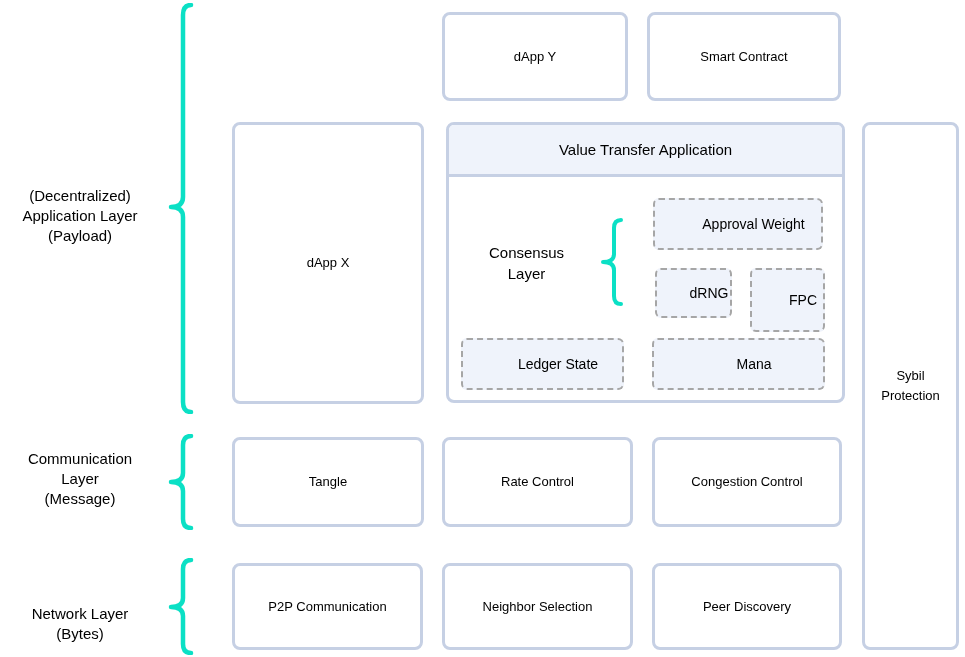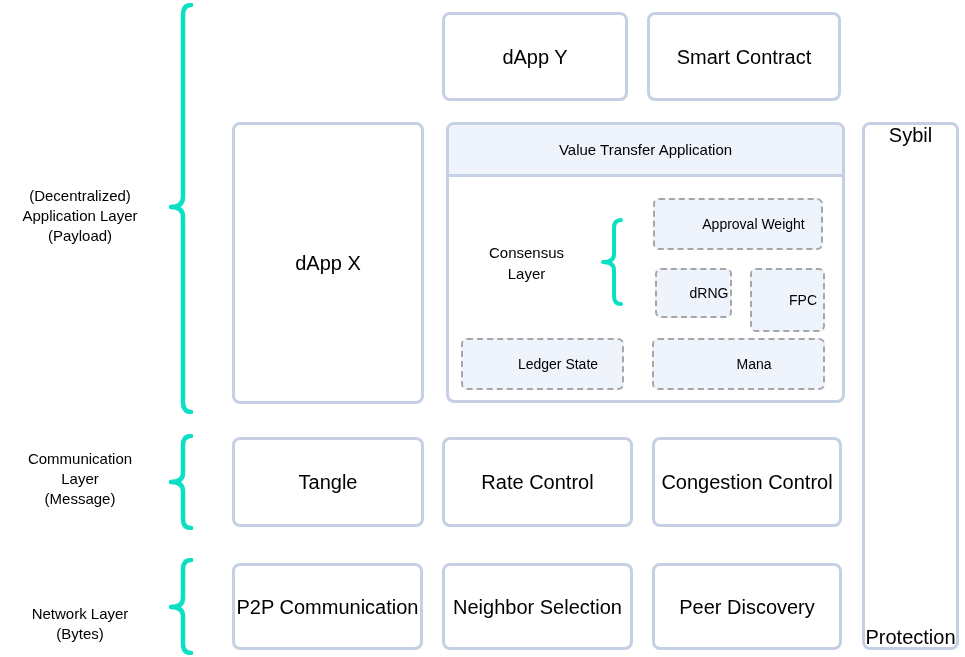"dApp Y" .box { font-size: 20px -> 13px }
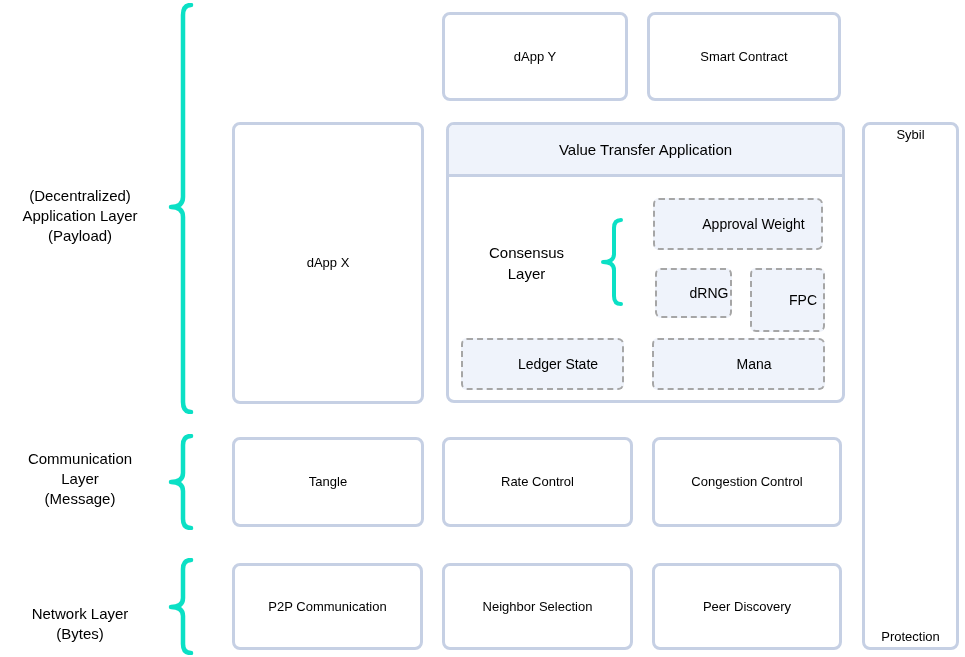"Sybil" div.box { justify-content: space-between -> none }
